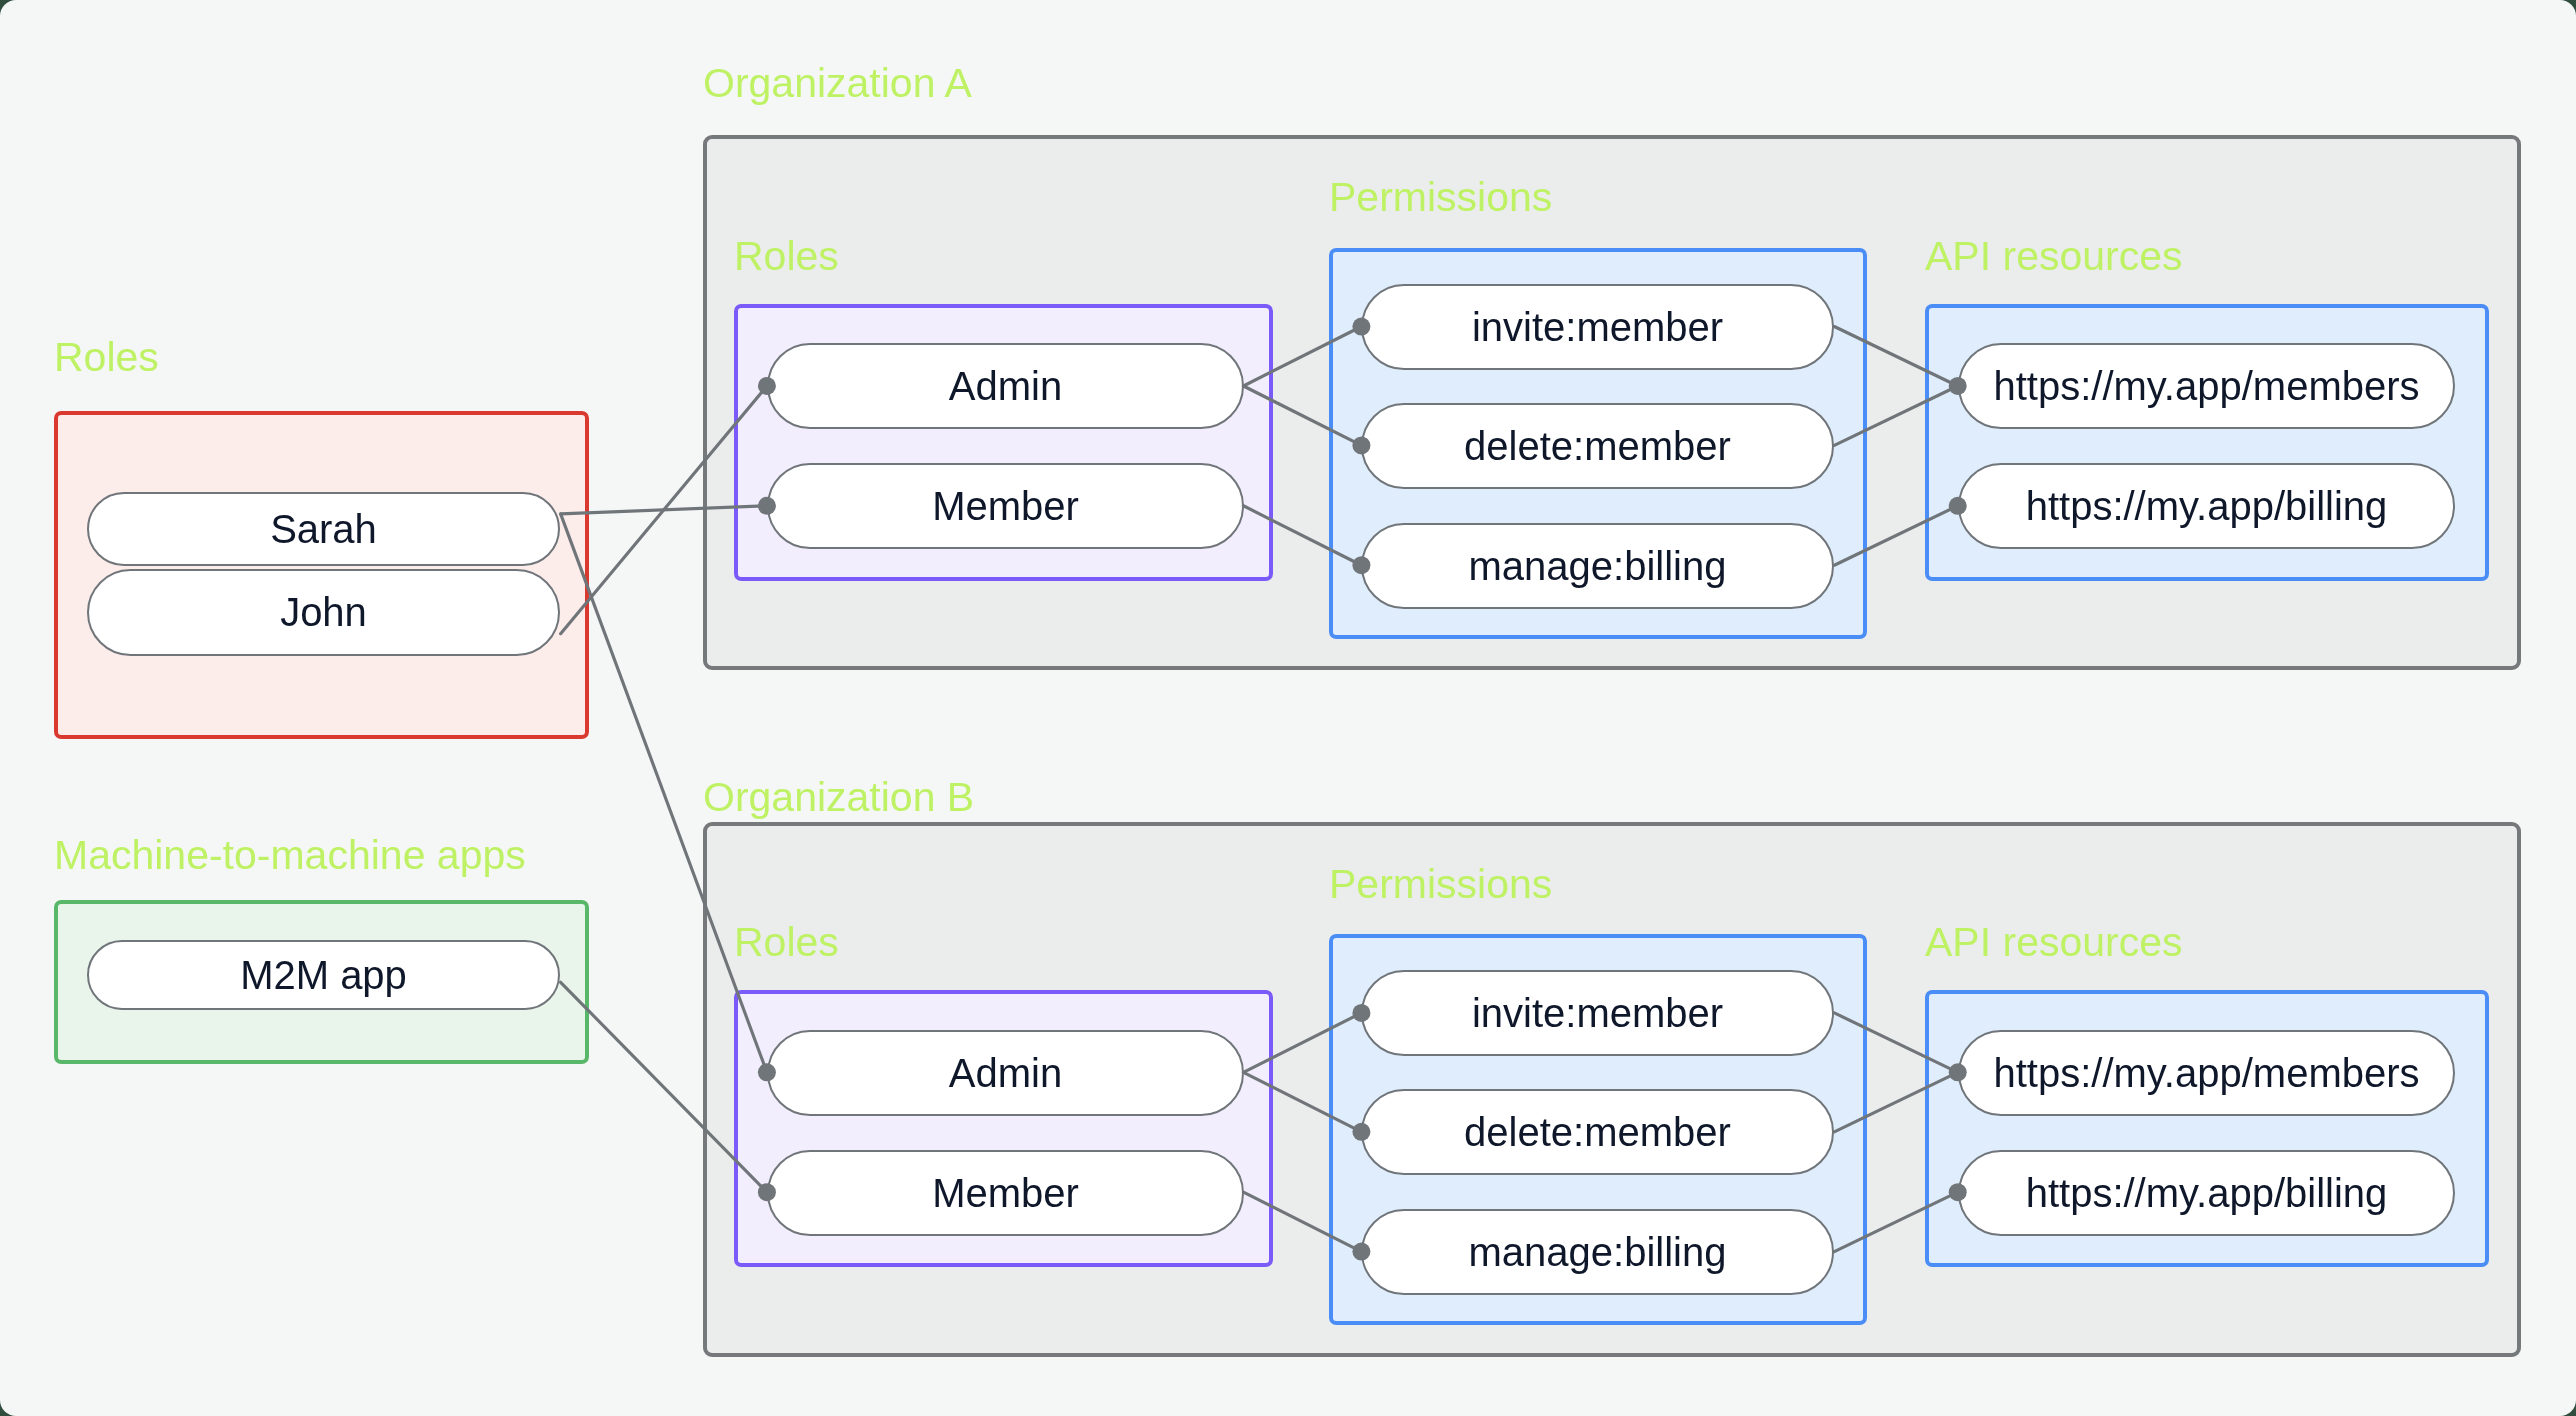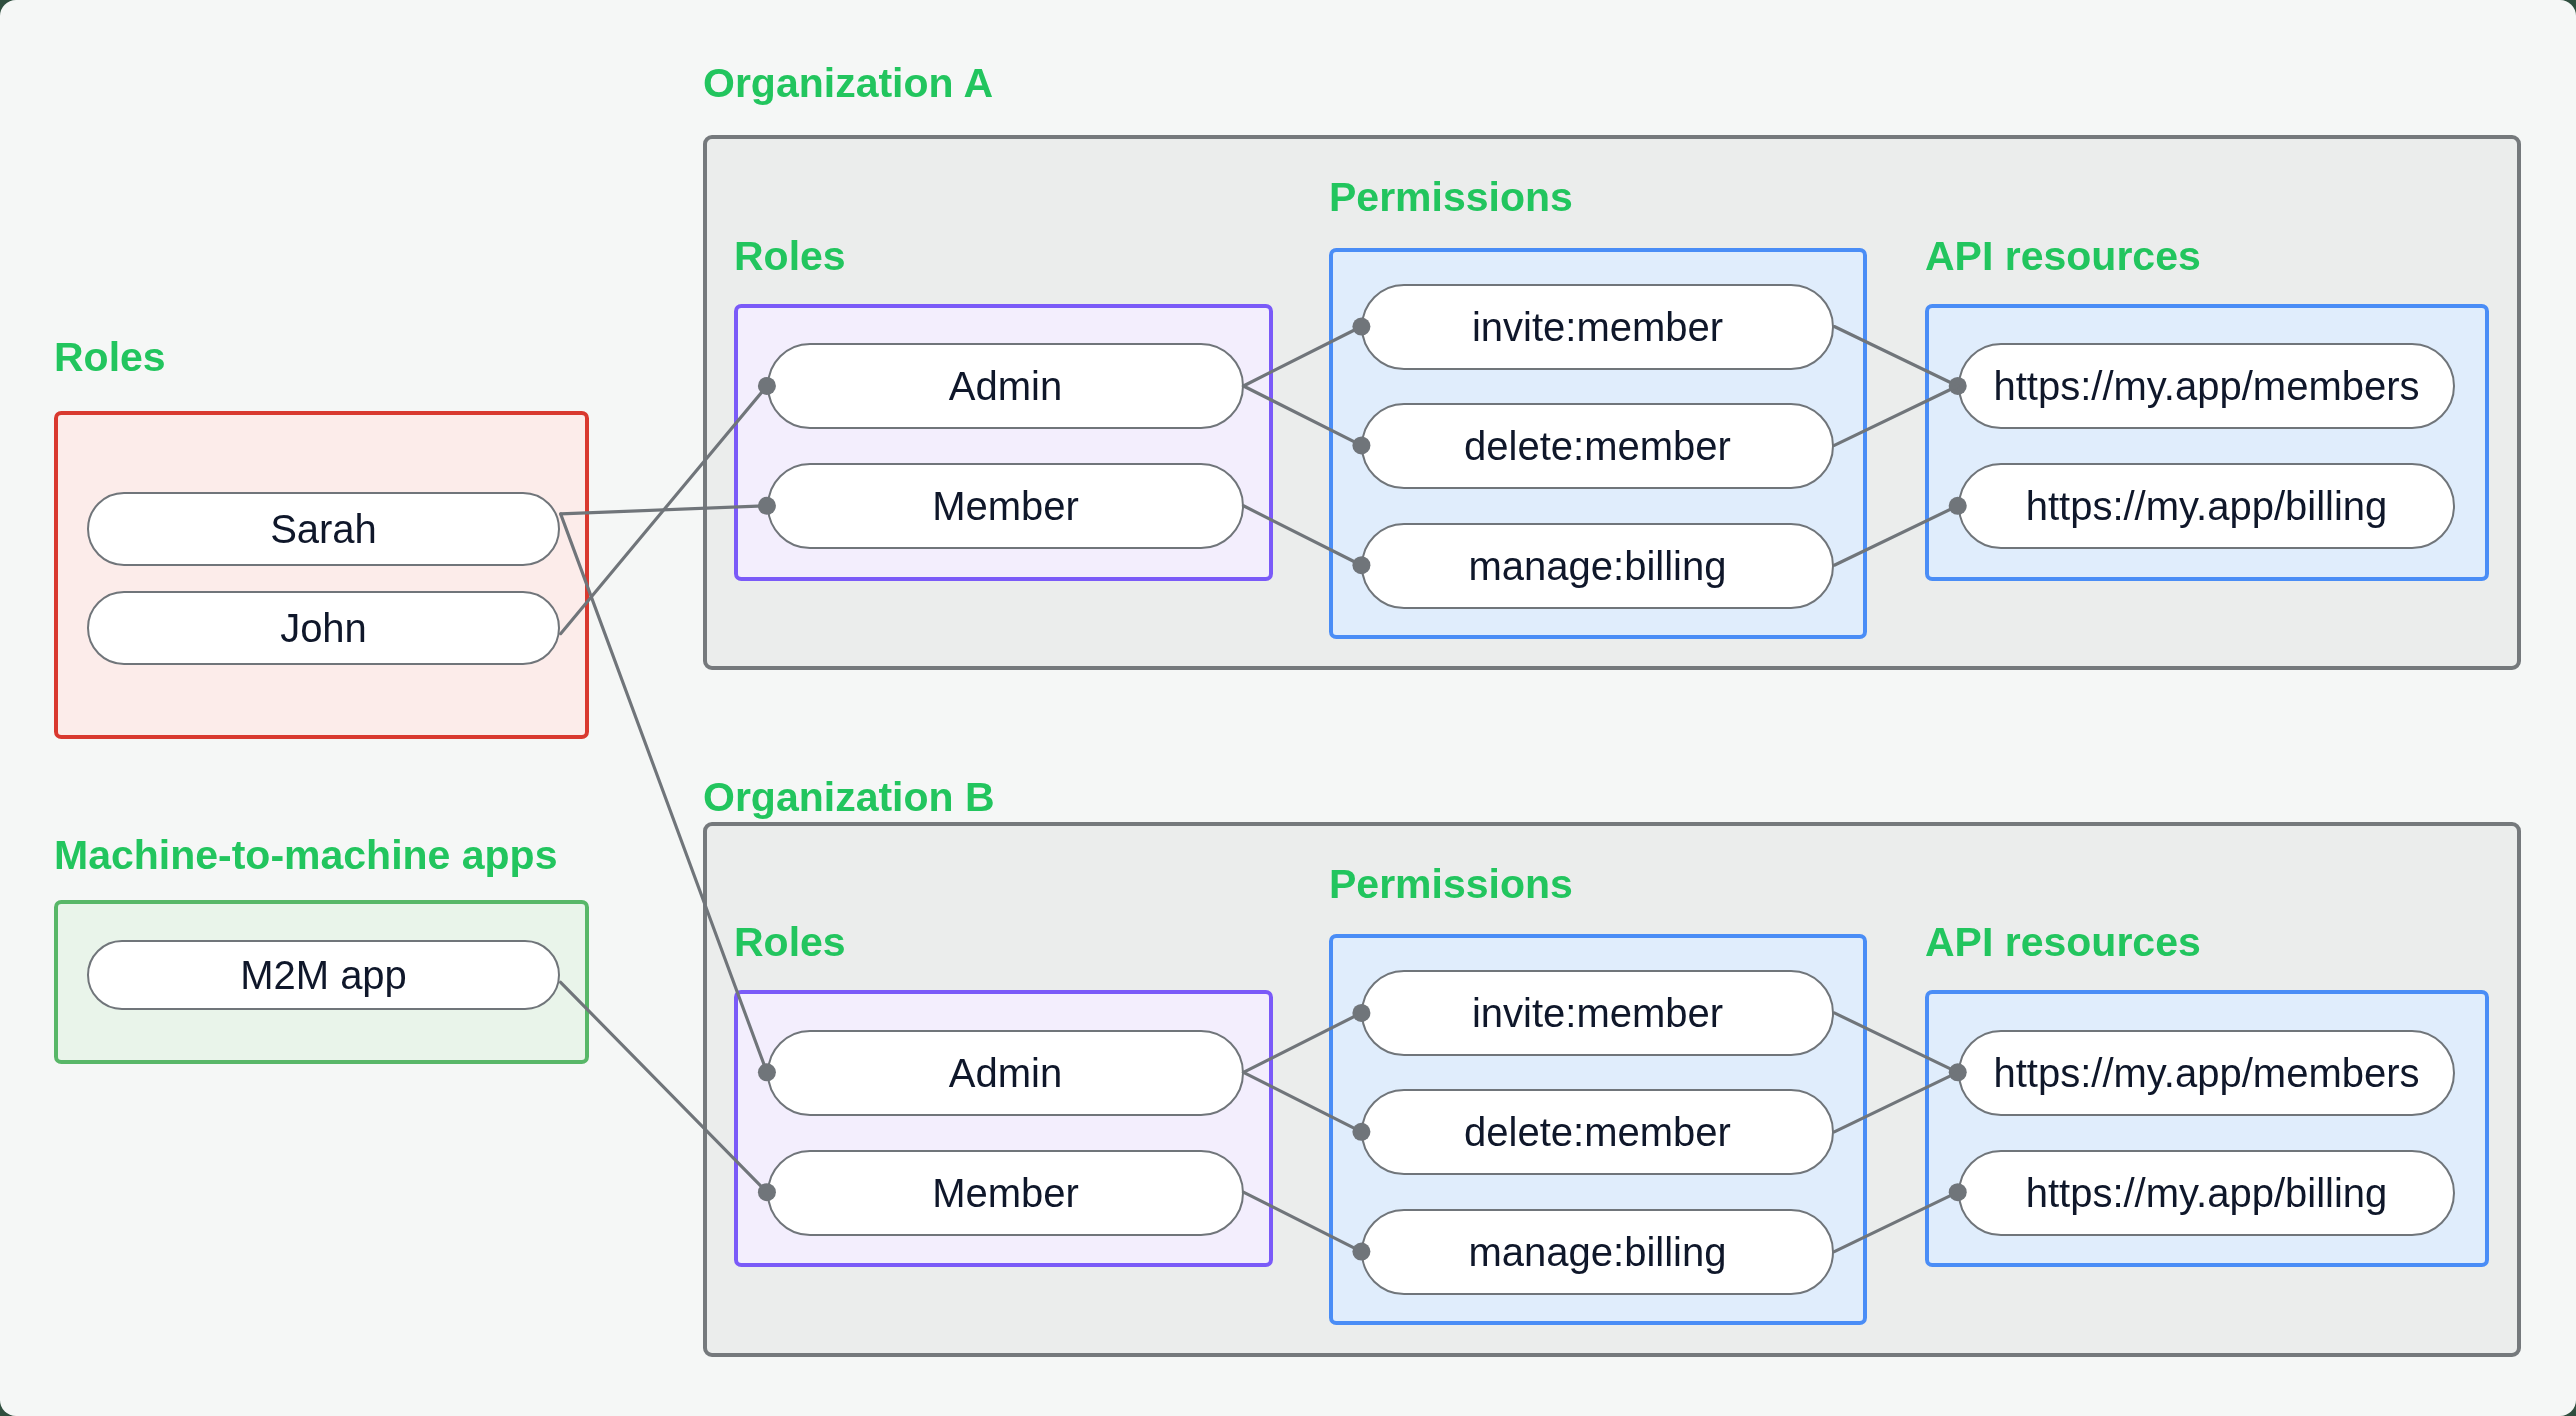"Organization A" .label { color: #22c55e -> #bef264; font-weight: 700 -> 400 }
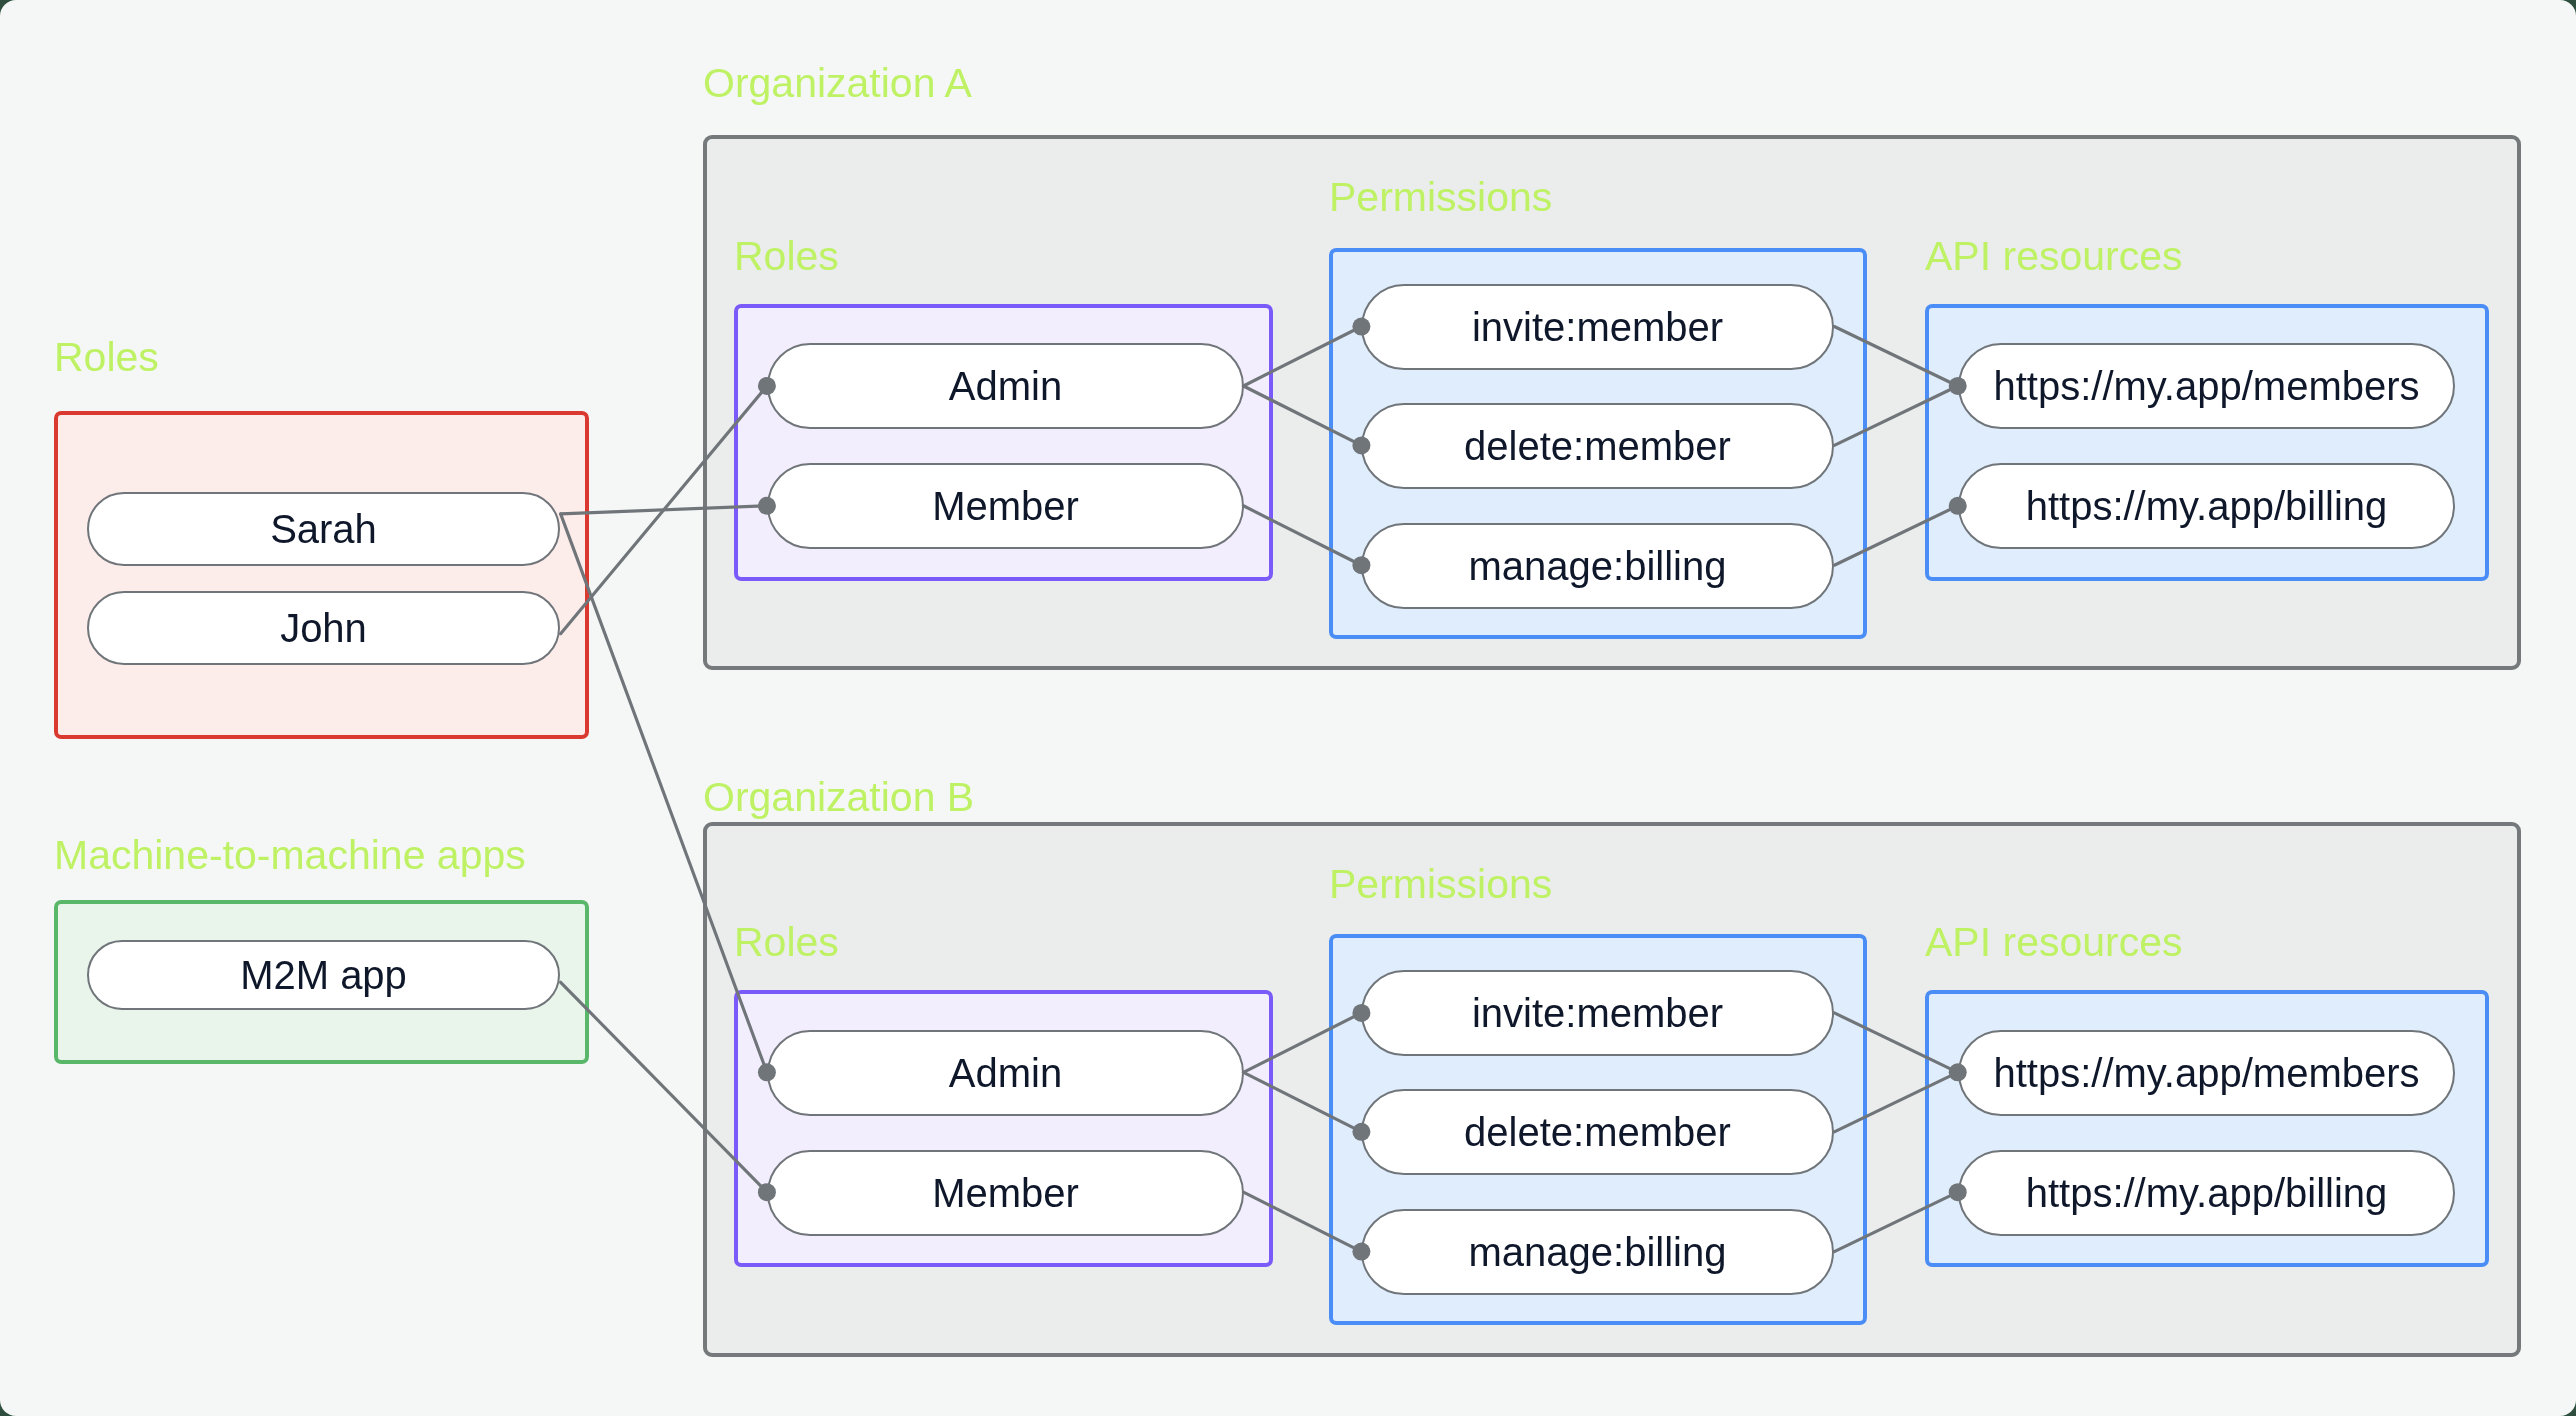"John" div.pill { height: 74px -> 87px; top: 591px -> 569px }
